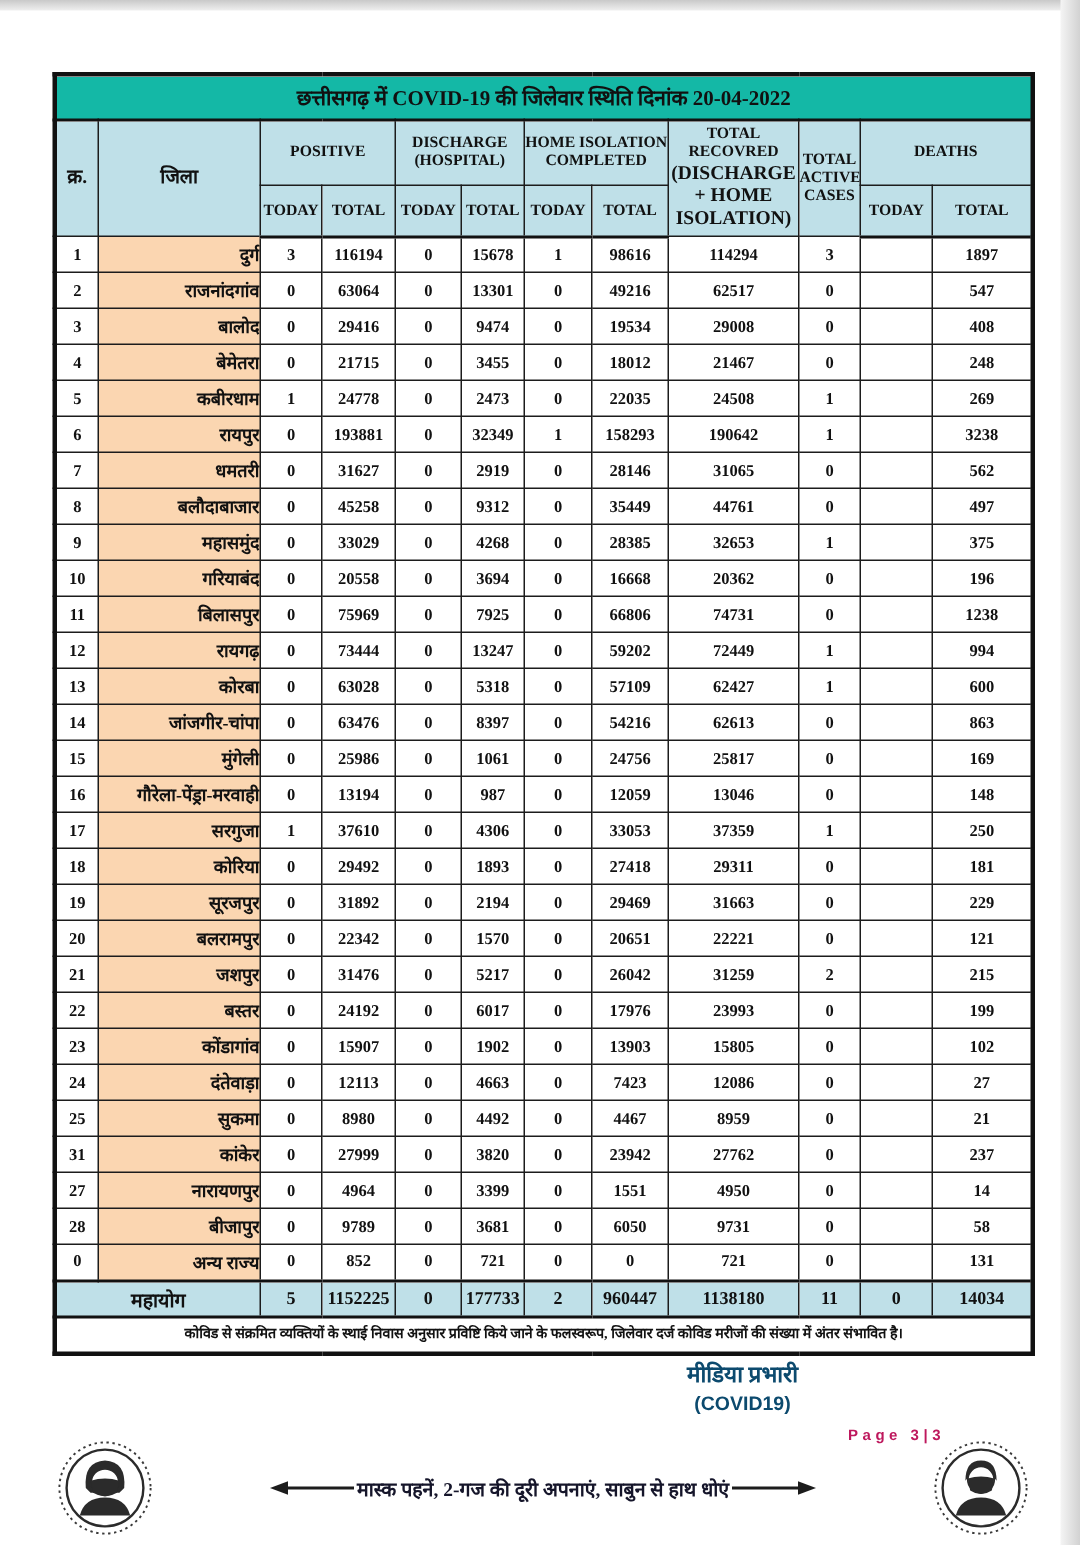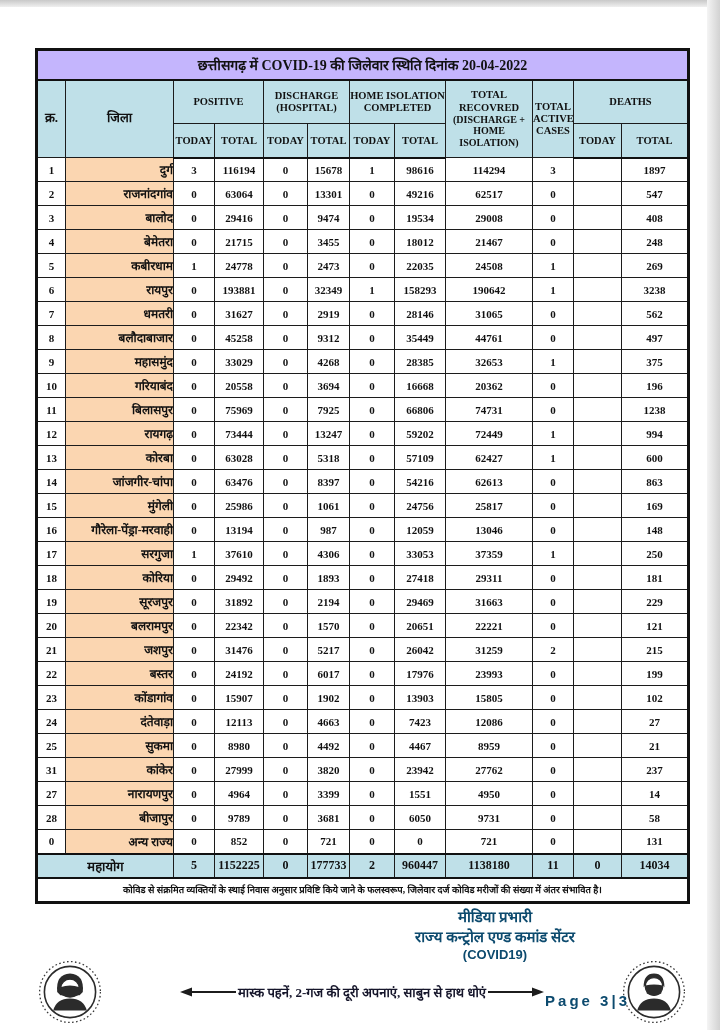"छत्तीसगढ़ में COVID-19 की जिलेवार" .title-row th { background: #c4b5fd -> #14b8a6 }
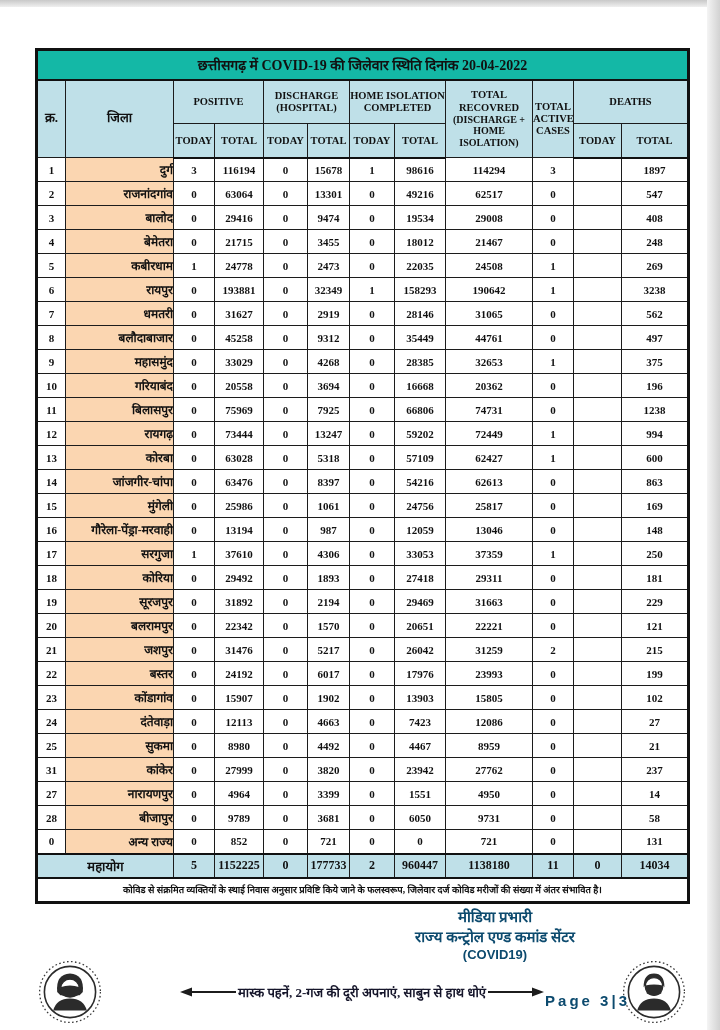"(DISCHARGE + HOME ISOLATION)" .sub-line.small { font-size: 10px -> 13px }
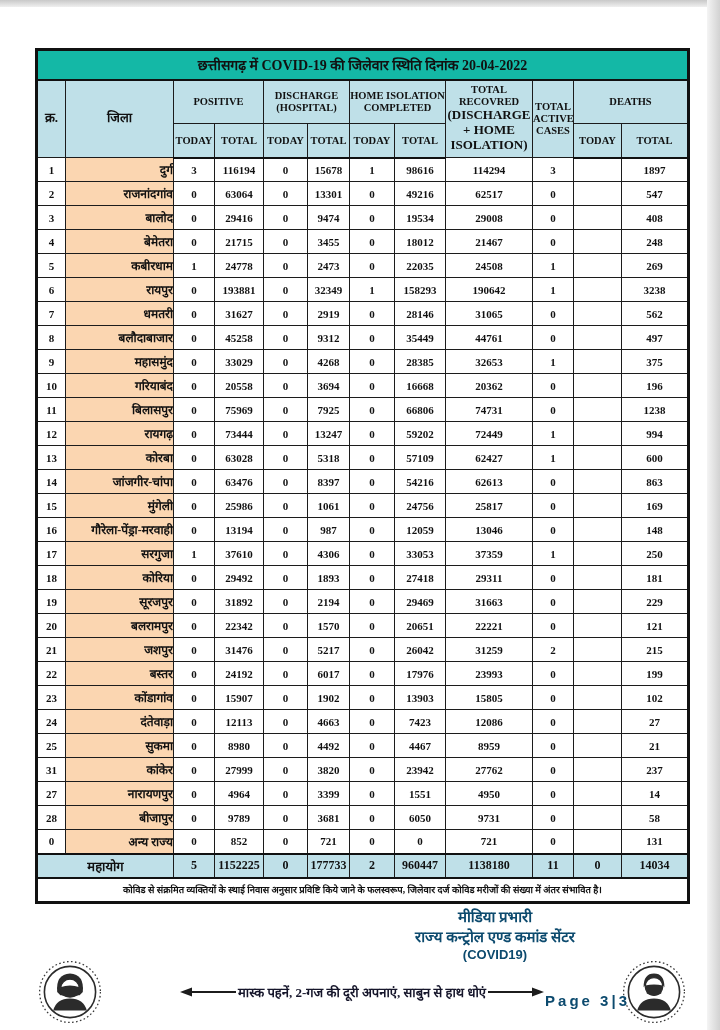"राज्य कन्ट्रोल एण्ड कमांड सेंटर" div.sig-line2 { html: <div>राज्य कन्ट्रोल एण्ड कमांड सेंटर</div> -> none }
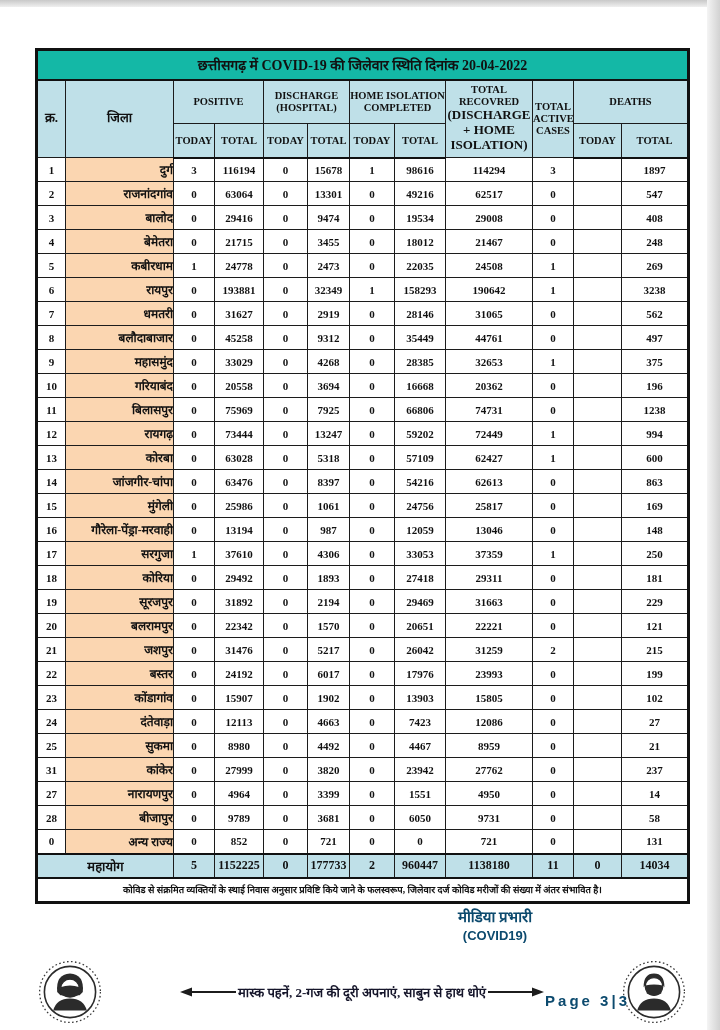"Page 3|3" .page-label { color: #0c4a6e -> #be185d; font-size: 15px -> 10px; top: 992px -> 952px }
